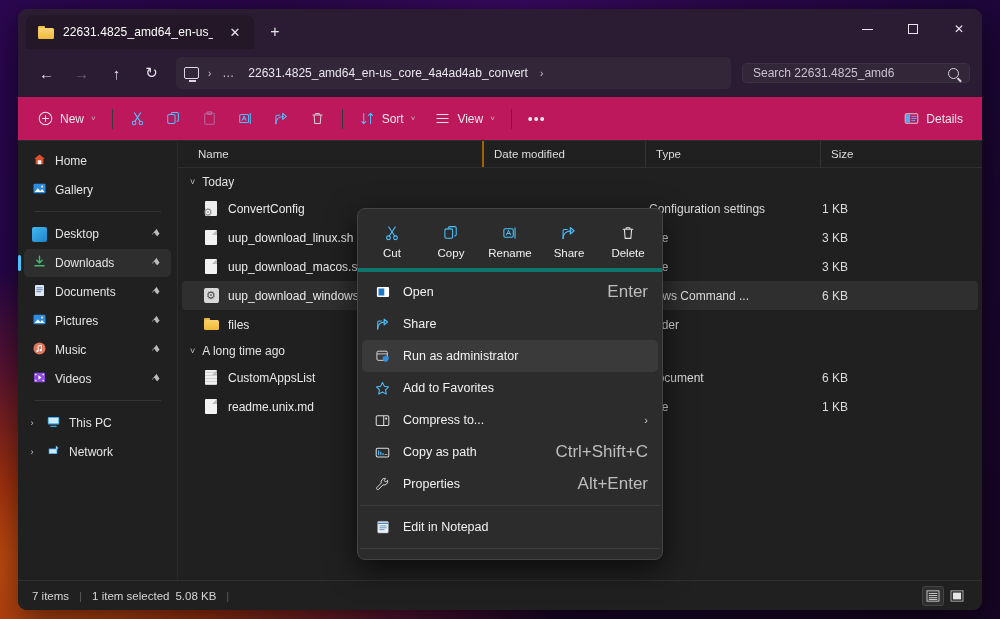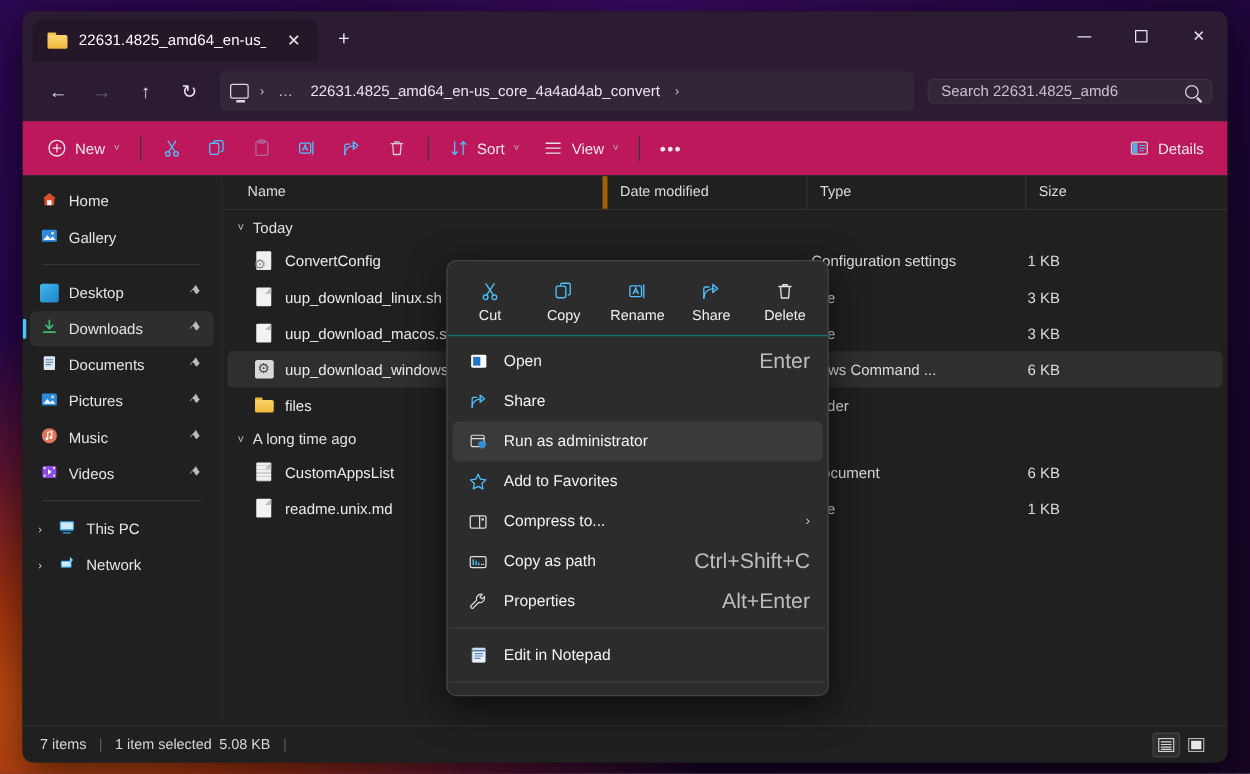"Date modified" .ch-date { border-left: 4px solid #a16207 -> 2px solid #a16207 }
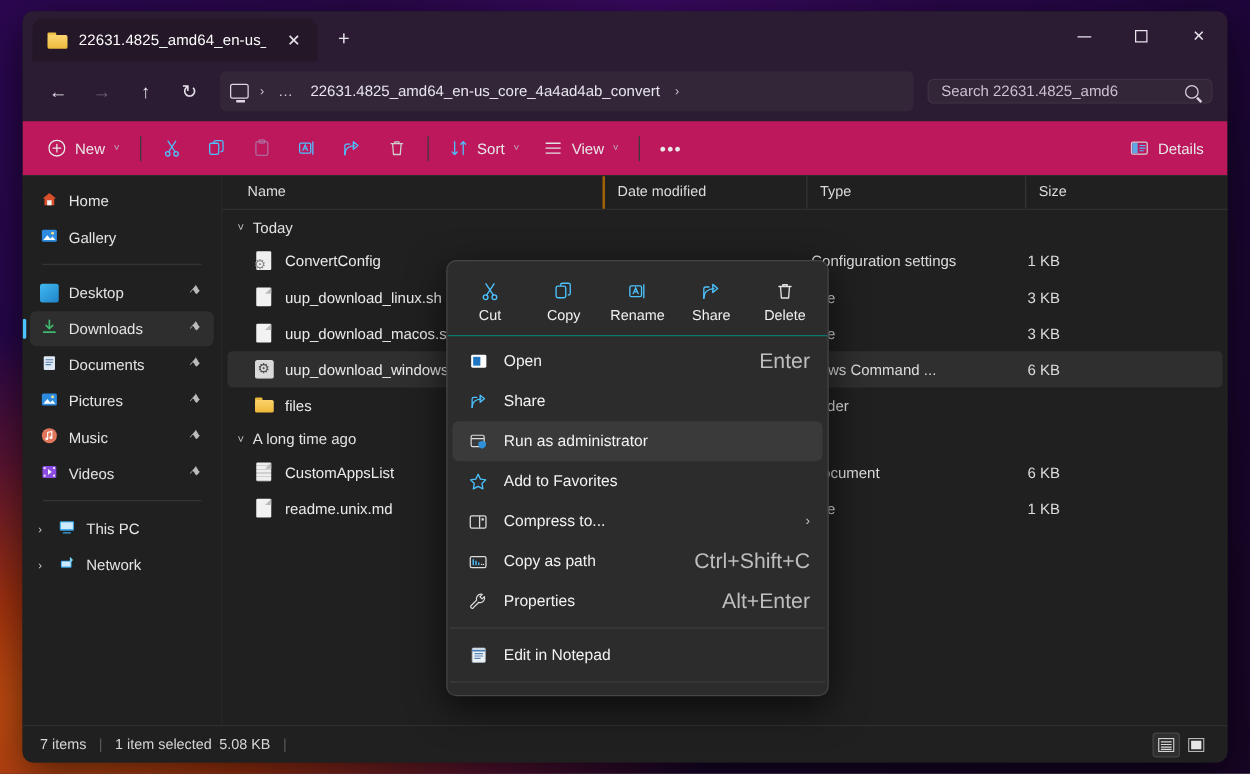"Cut" .ctx-iconrow { border-bottom: 1px solid #0f766e -> 4px solid #0f766e }
